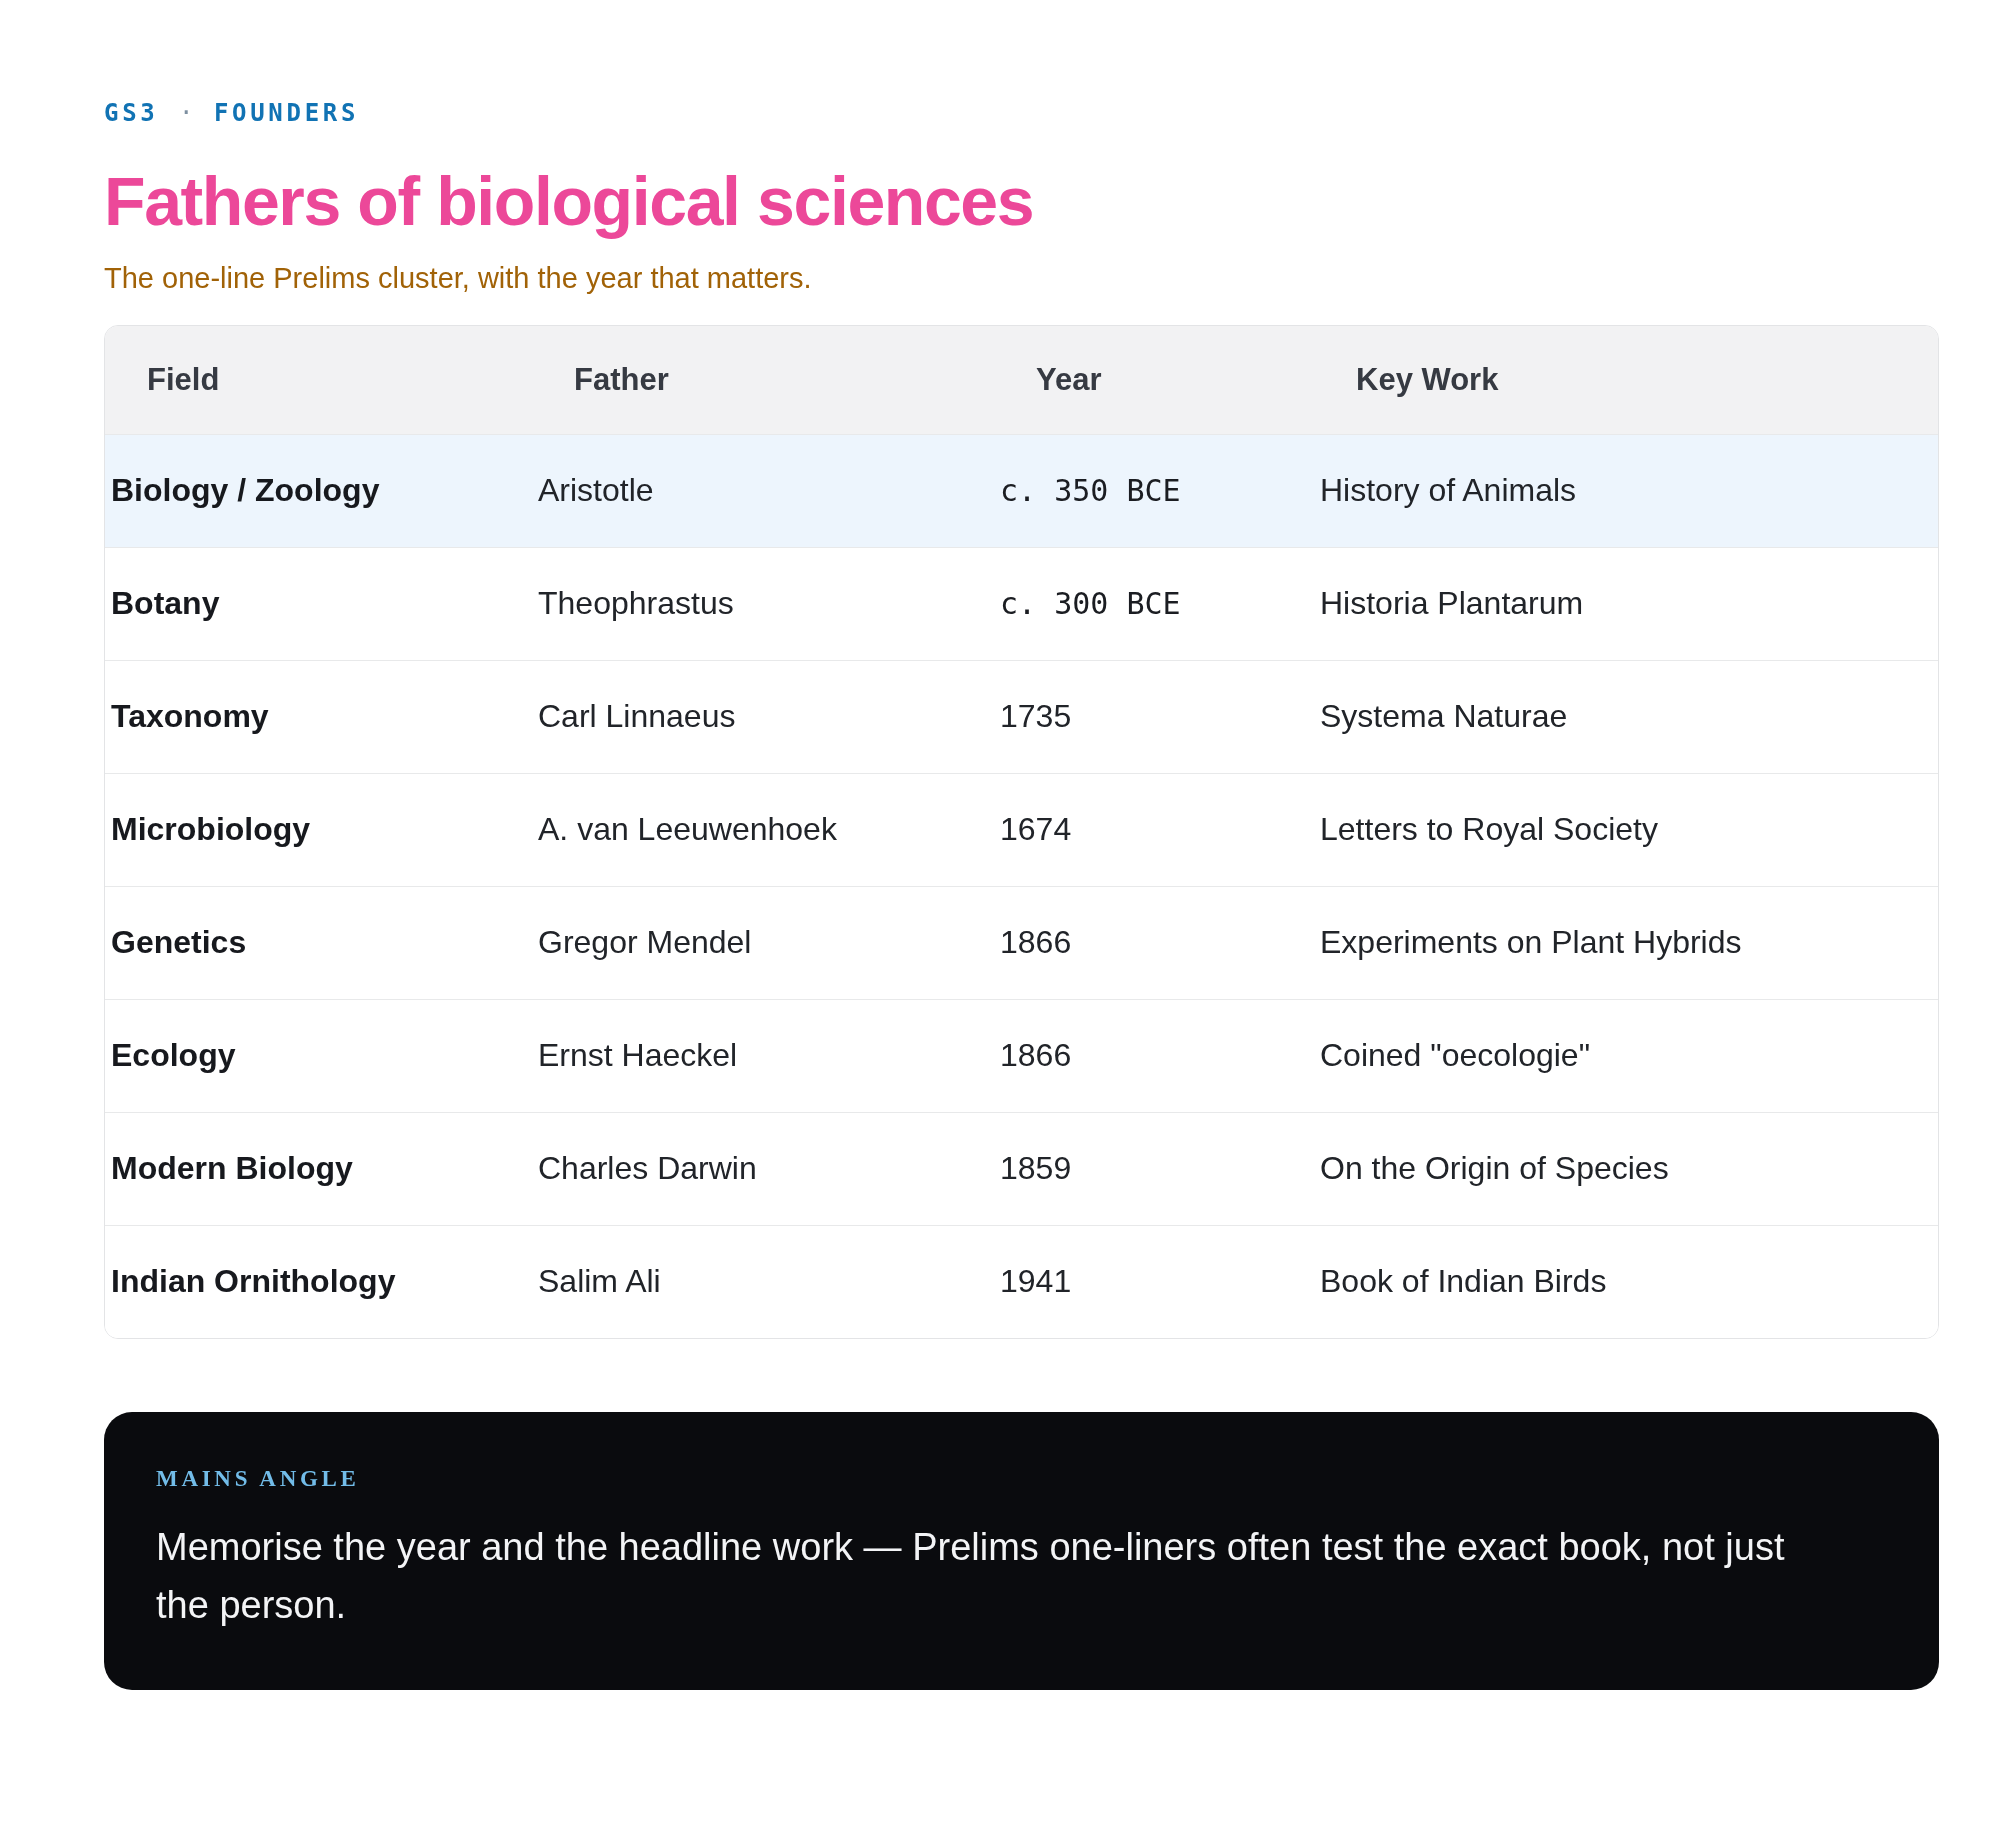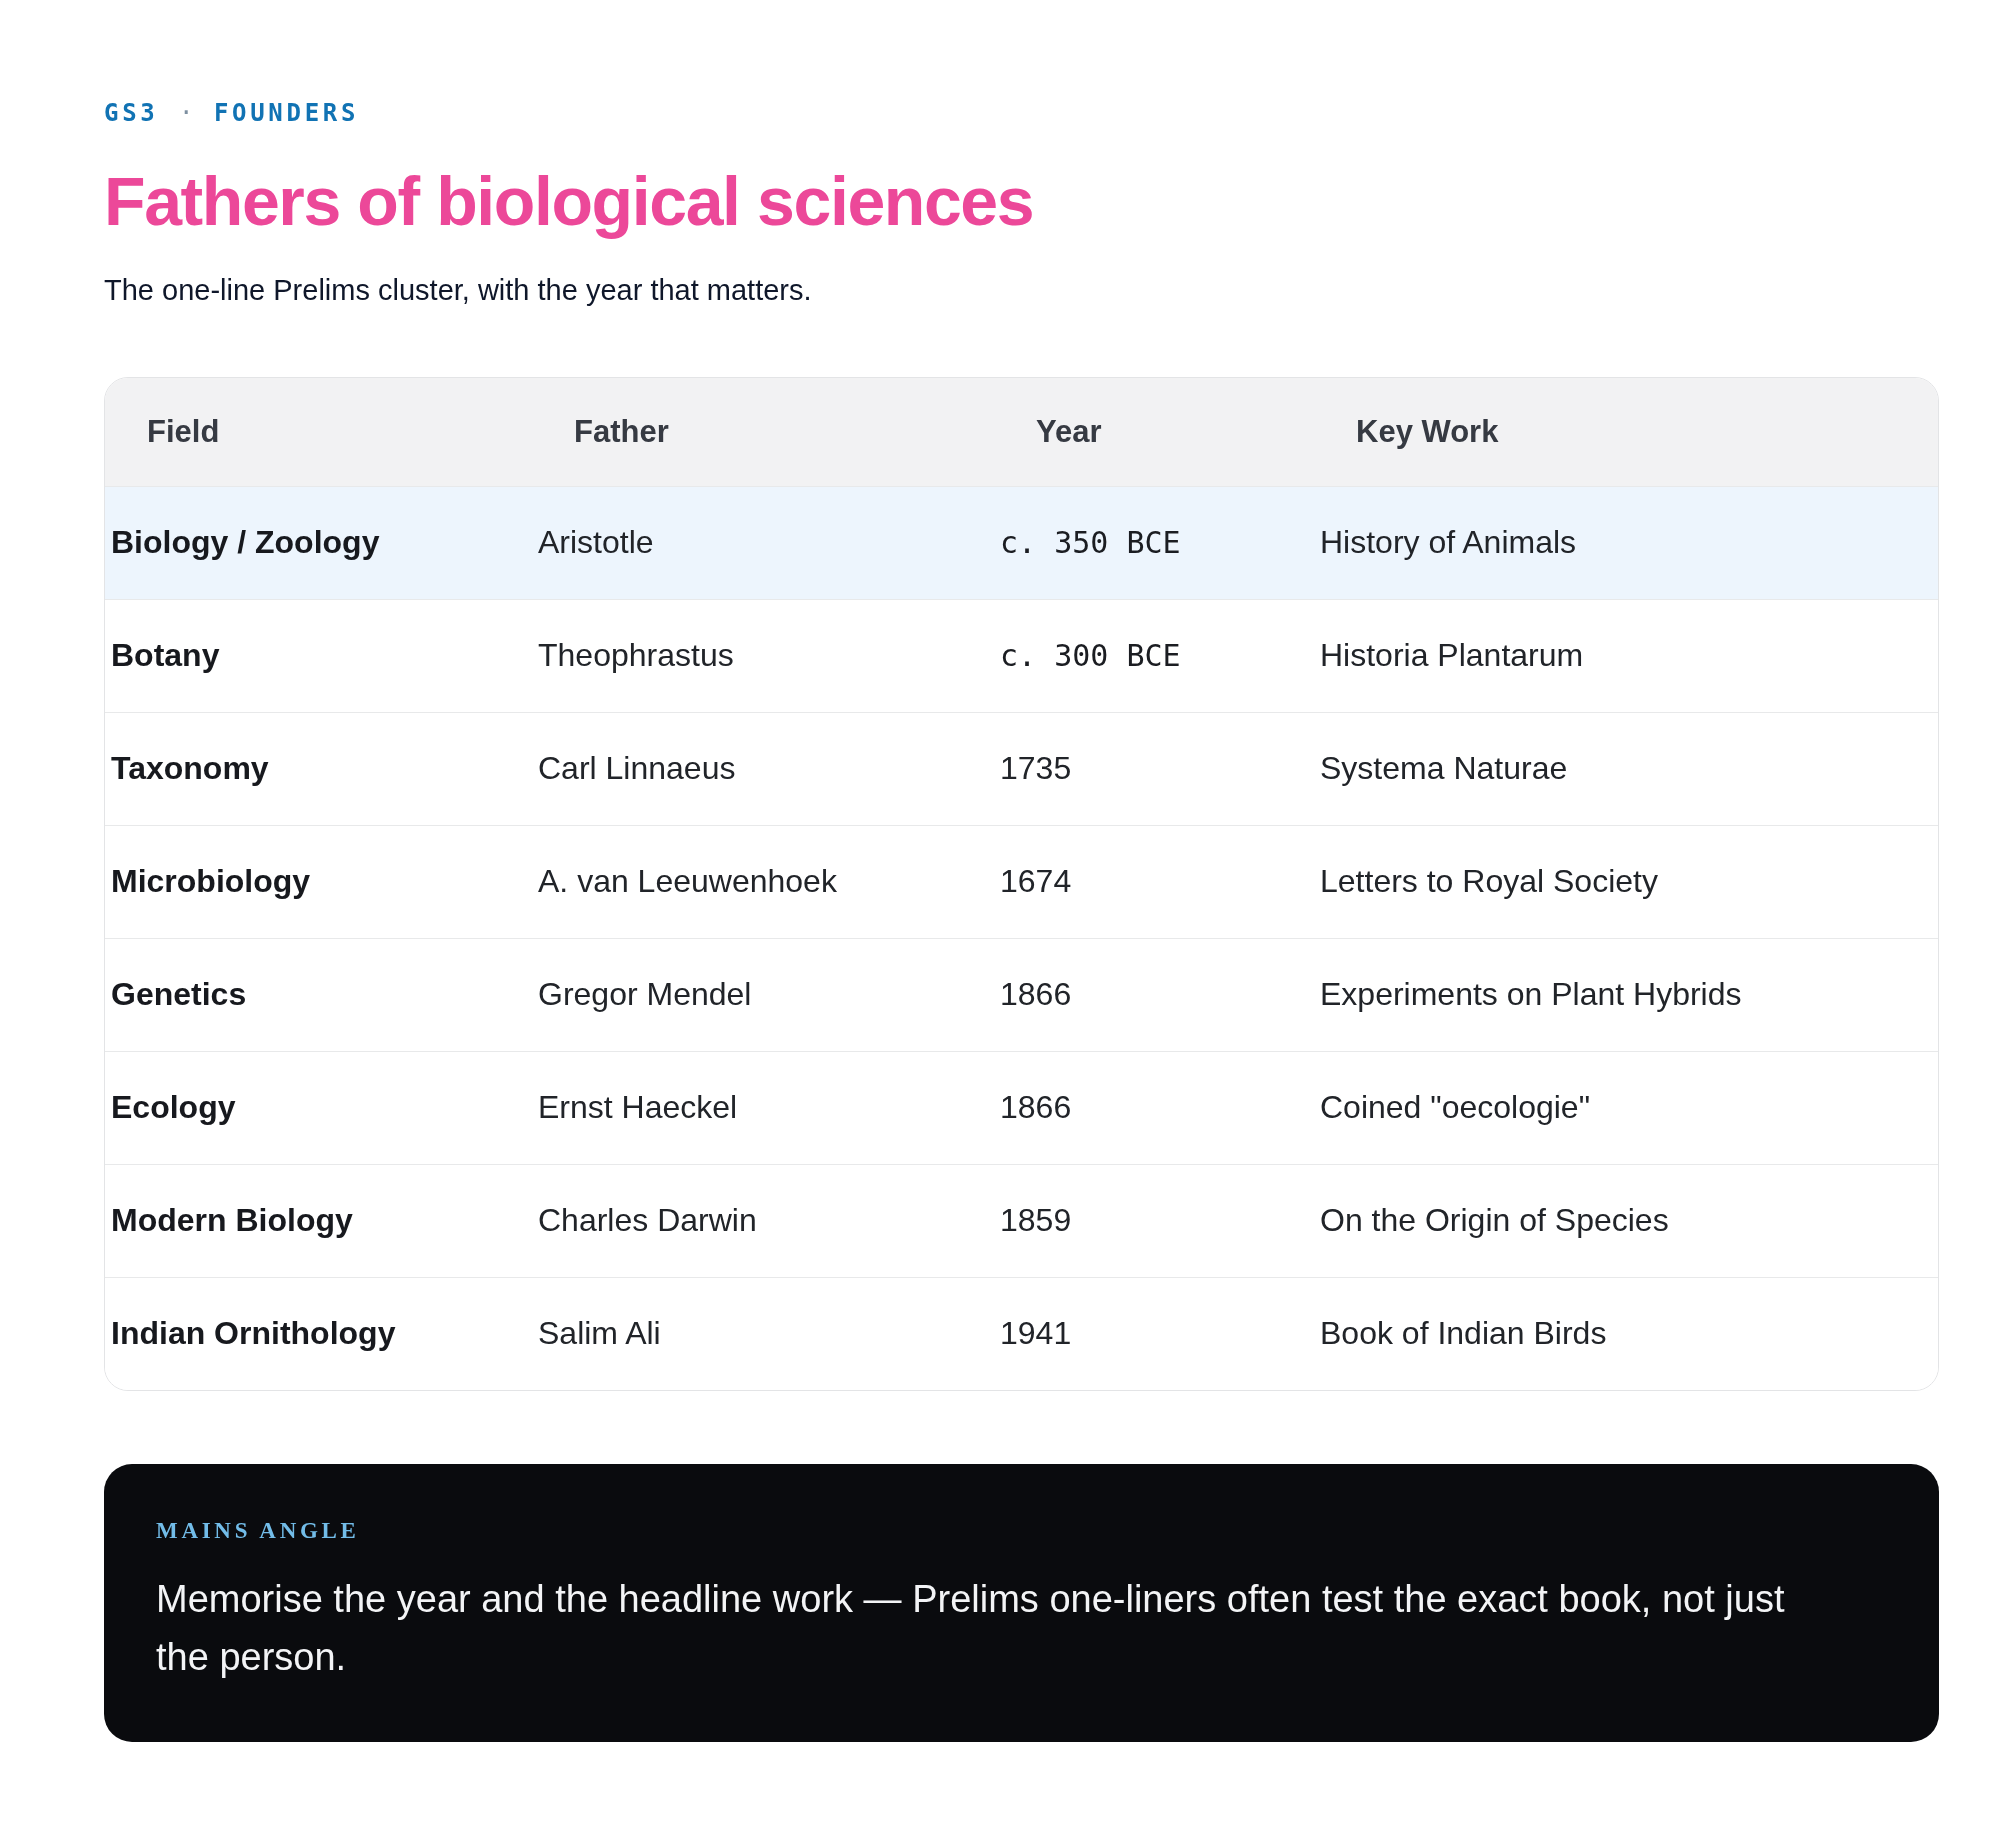"The one-line Prelims cluster, with" .subtitle { color: #0f172a -> #a16207; margin-top: 32px -> 20px }
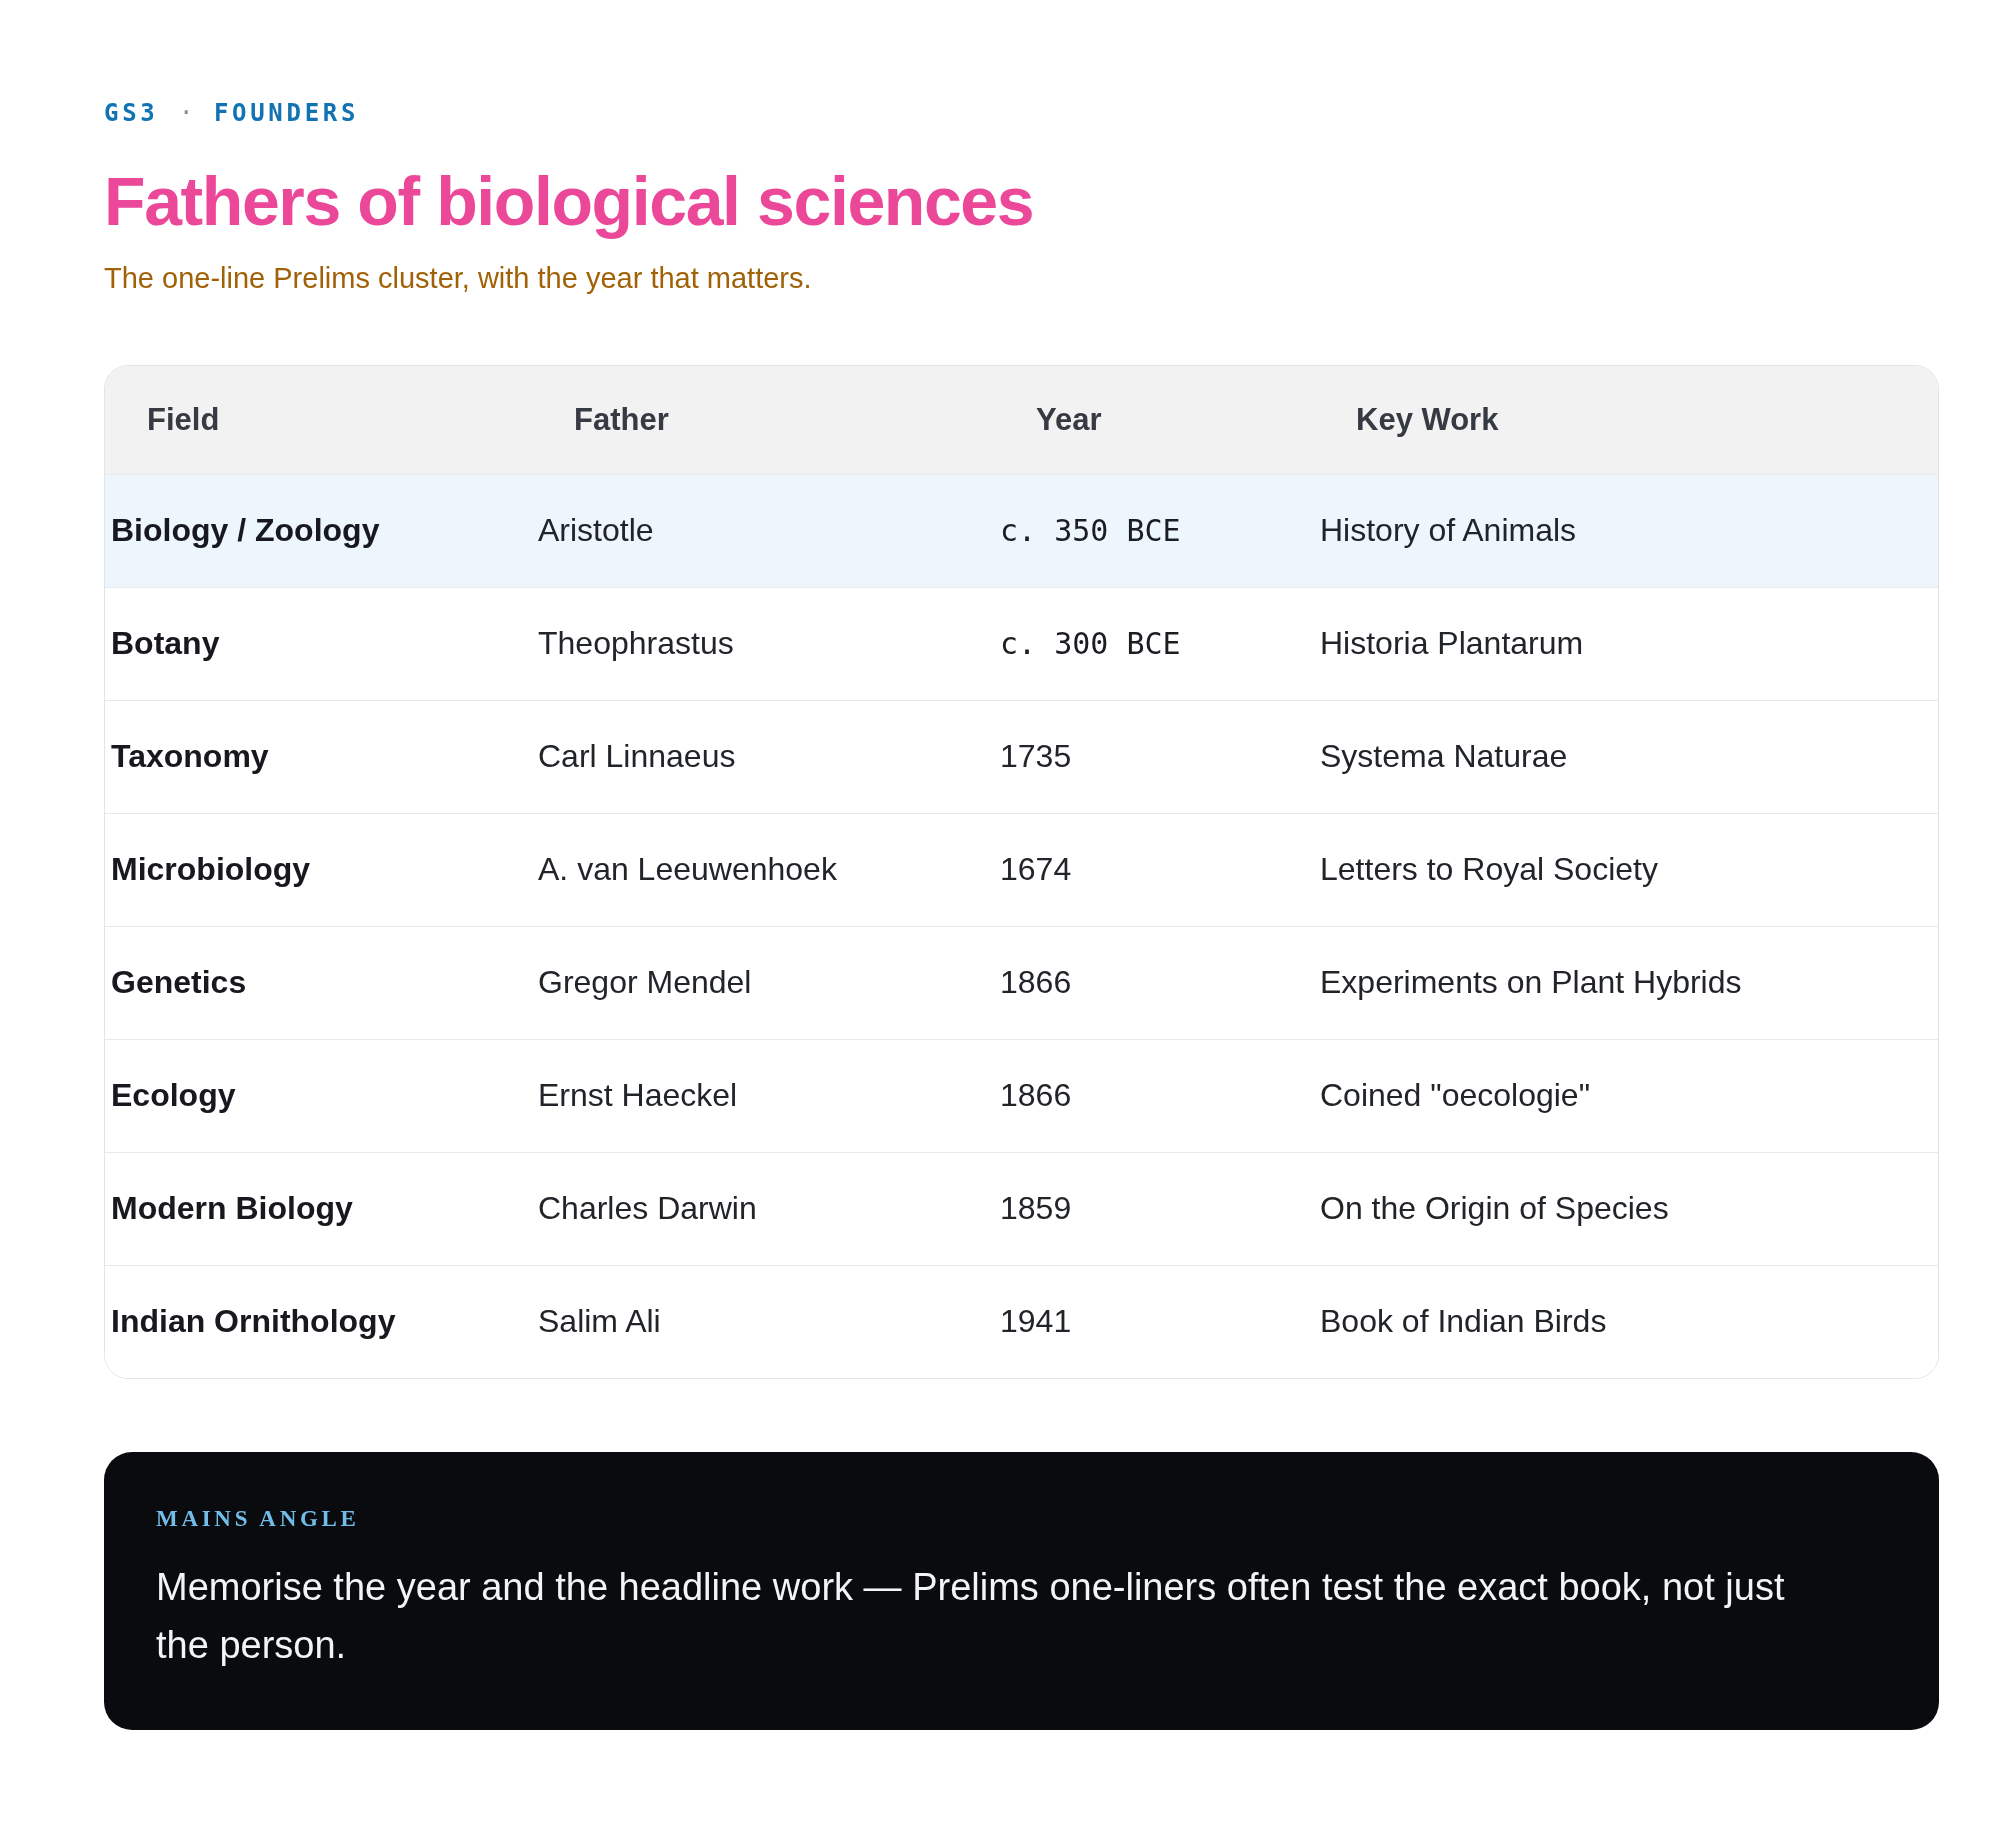"Field" .table { border-radius: 24px -> 14px; margin-top: 67px -> 27px }
